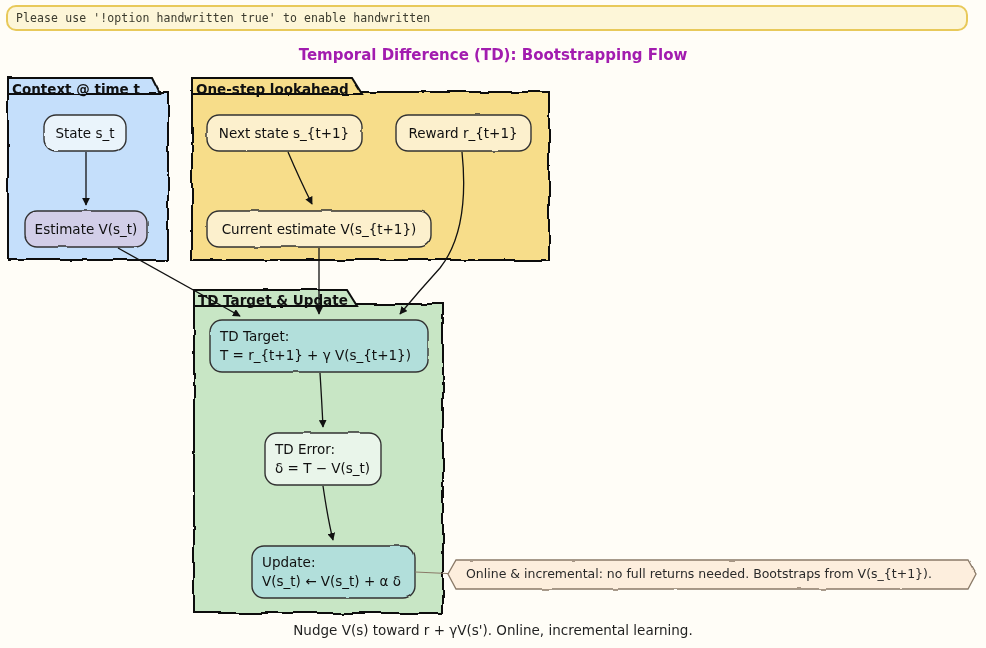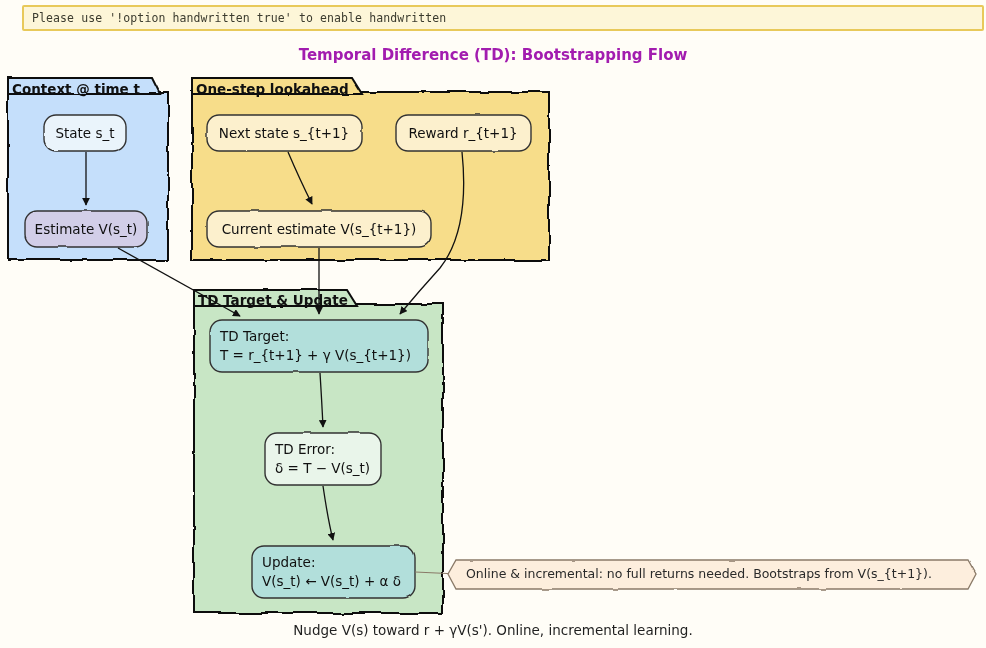"Please use '!option handwritten true'" .banner { border-radius: 2px -> 10px; left: 22px -> 6px }
